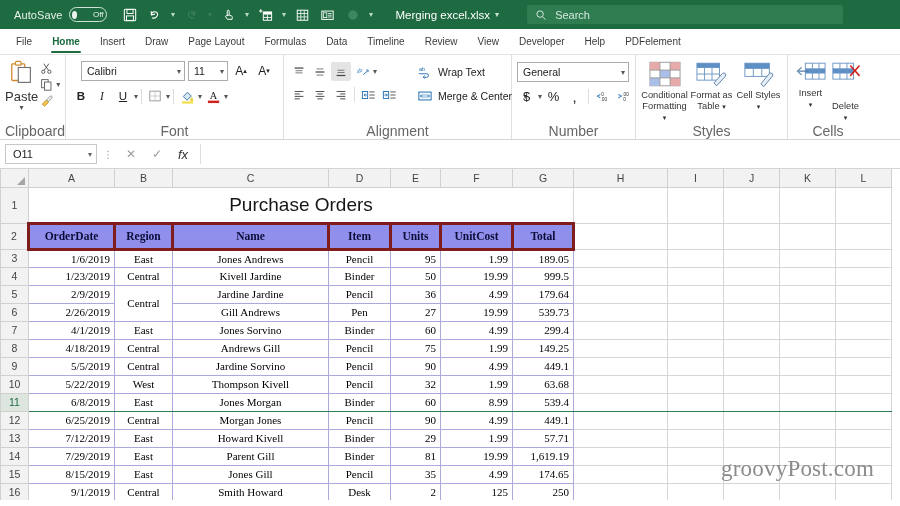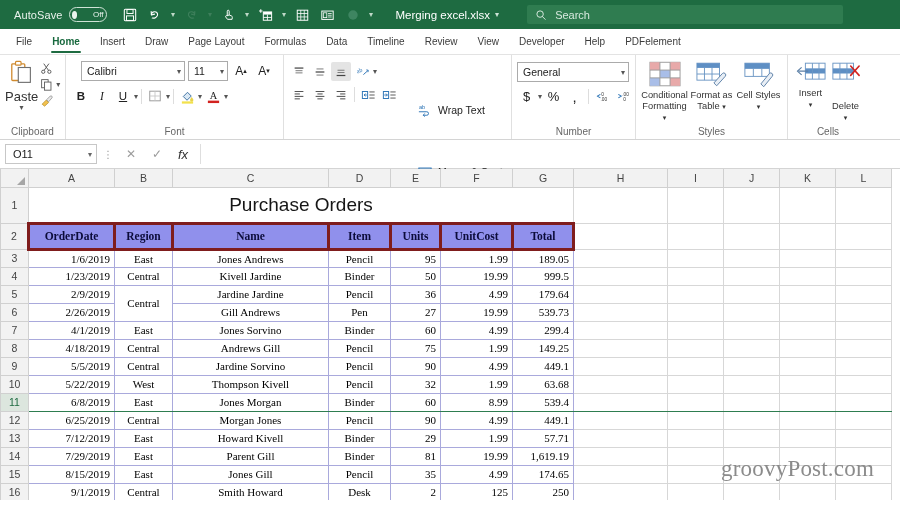"Wrap Text" .wide-btn { margin-top: 38px -> none }
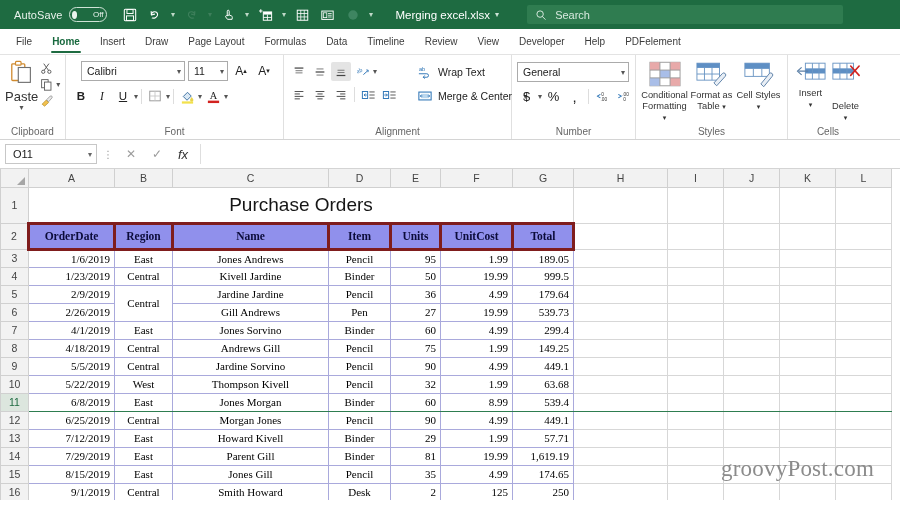"Clipboard" .grp-name { font-size: 10px -> 14px }
